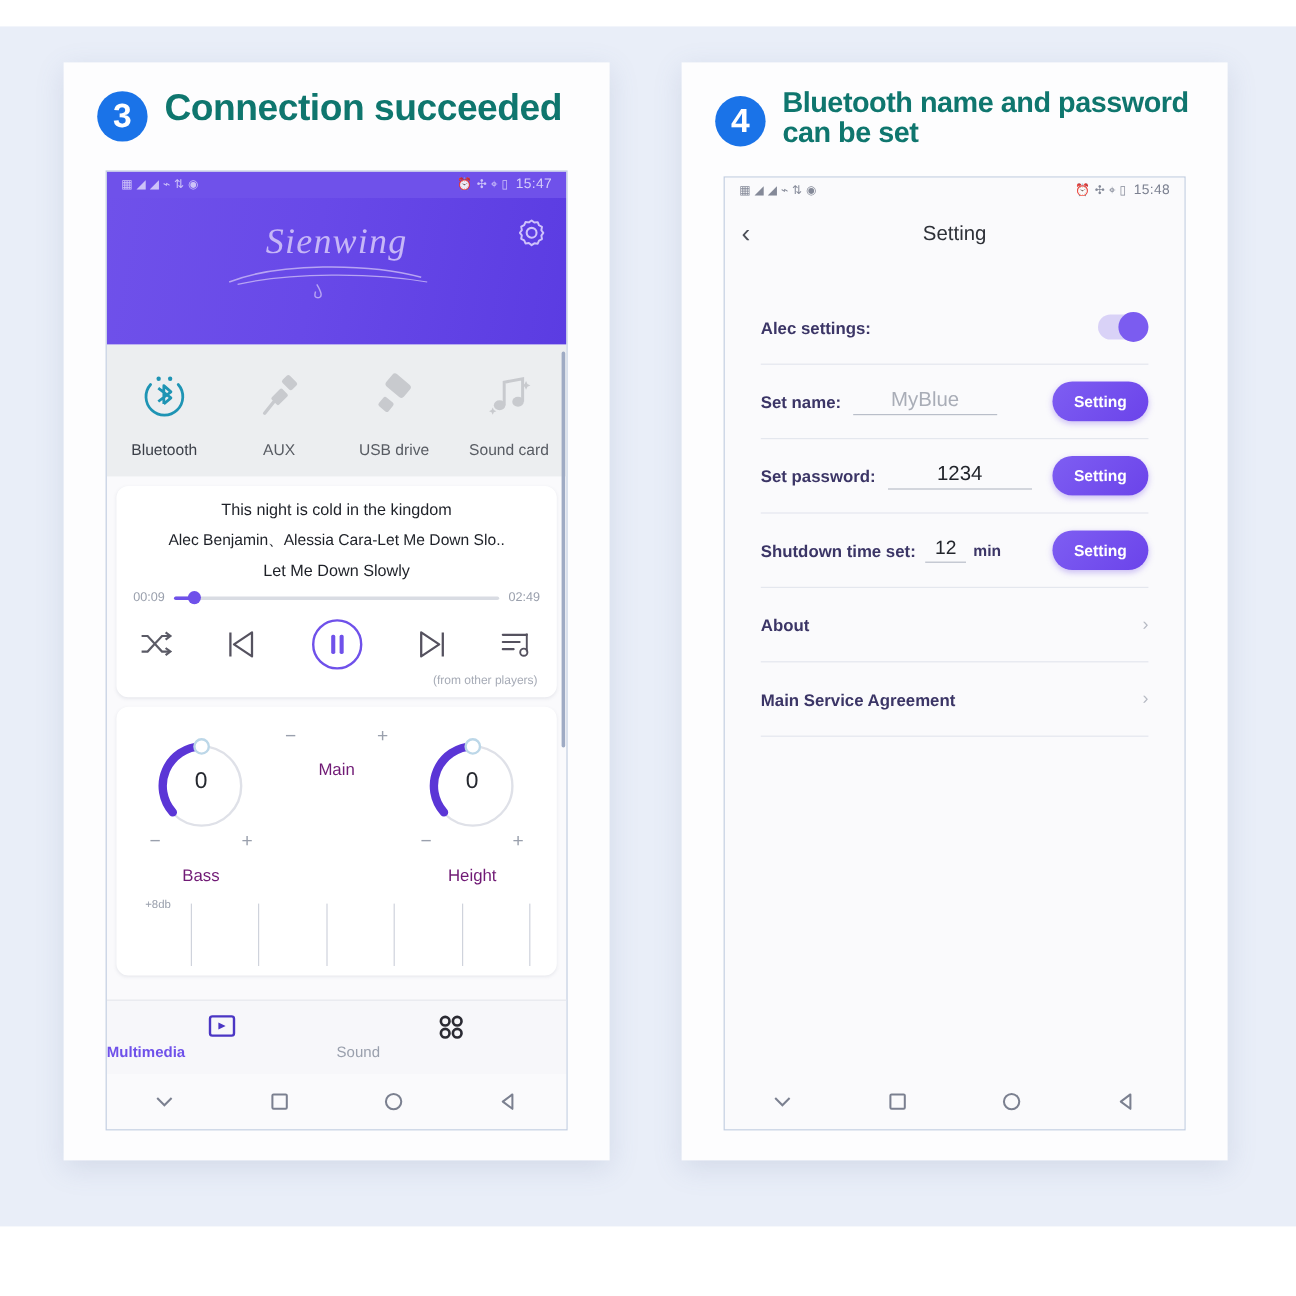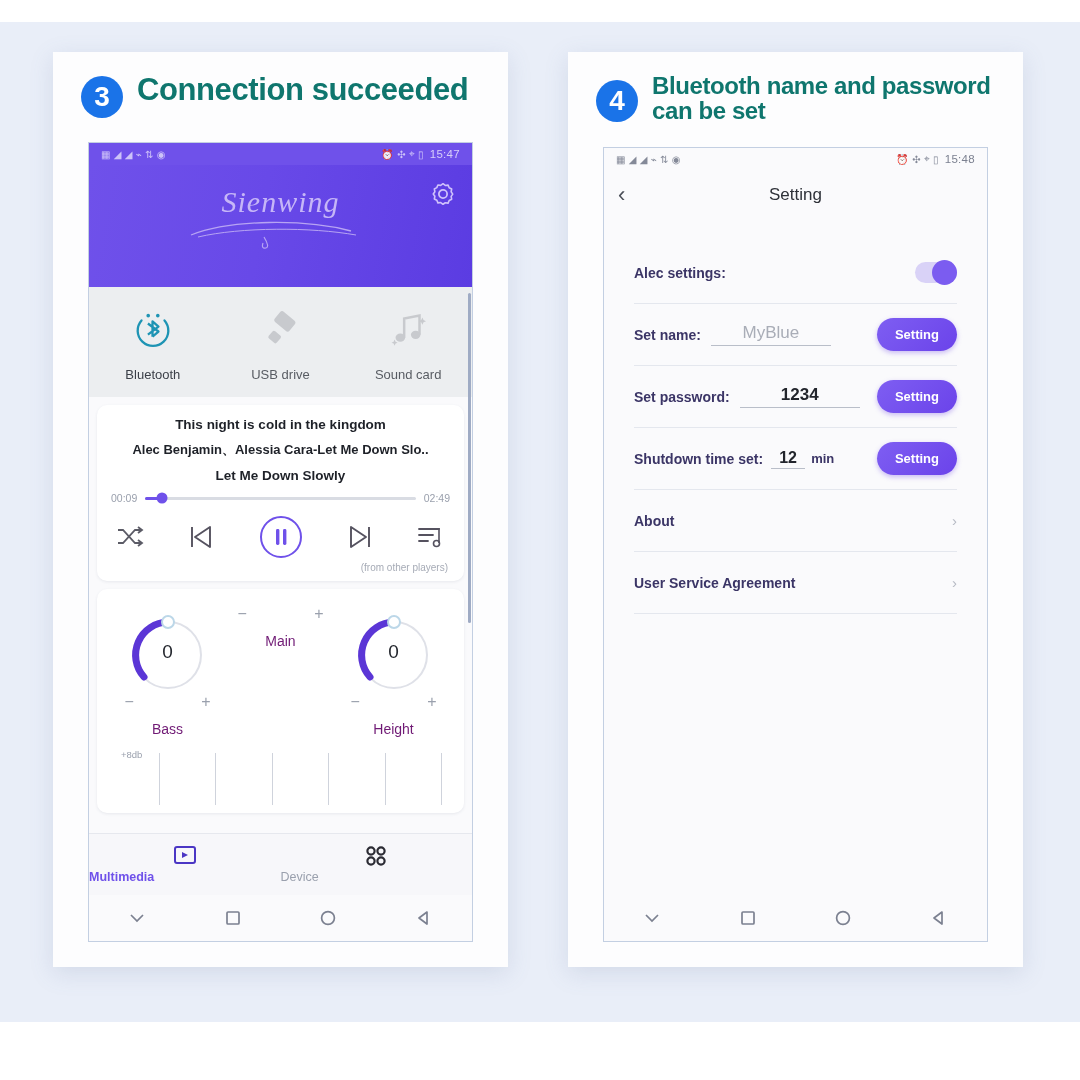"AUX" div.src { html: none -> <div> <div> <svg> <rect></rect> <rect></rect> <path></path> </svg> </div> <div>AUX</div> </div> }
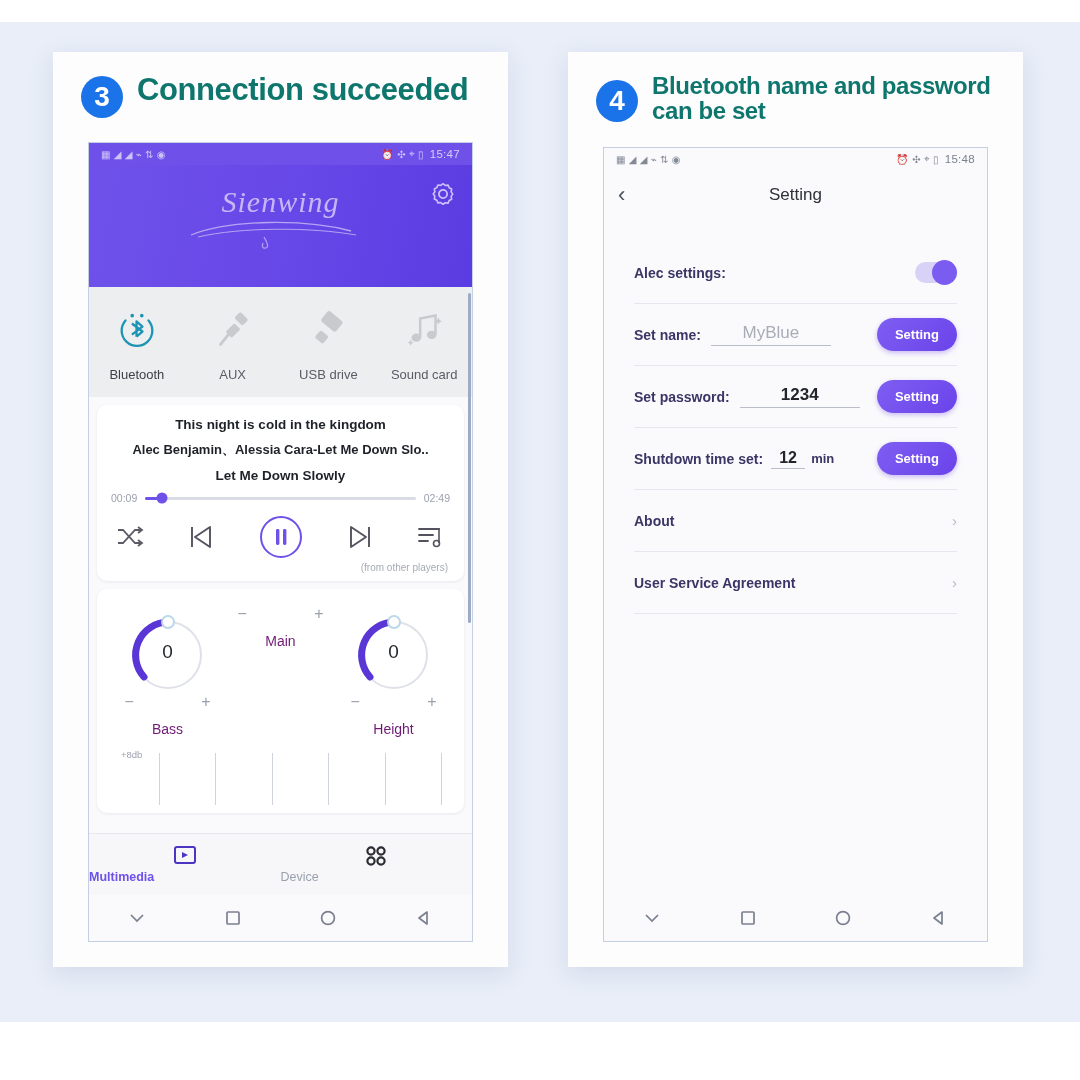"1234" .field.value { font-weight: 700 -> 400 }
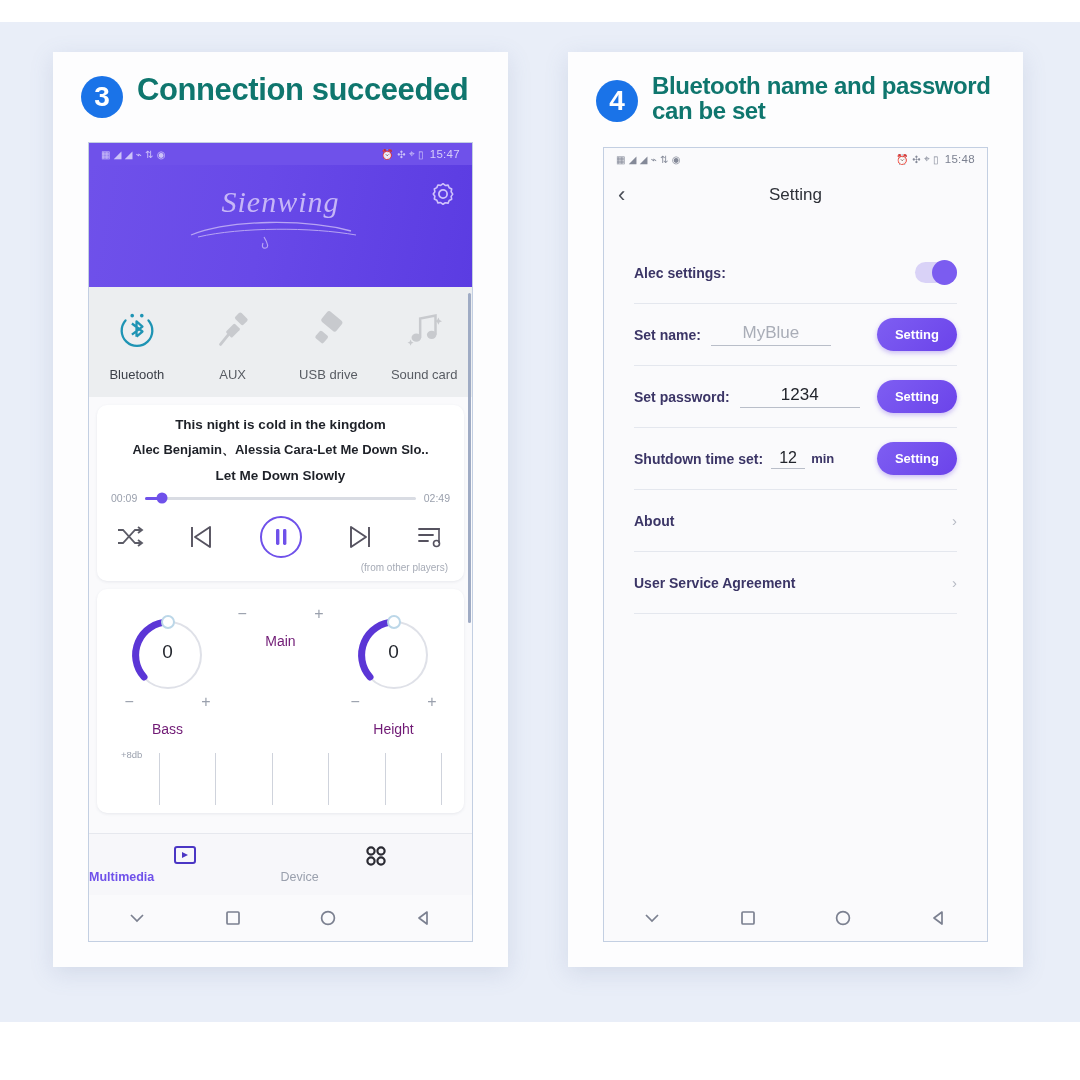"This night is cold in" .trk-line { font-weight: 700 -> 400 }
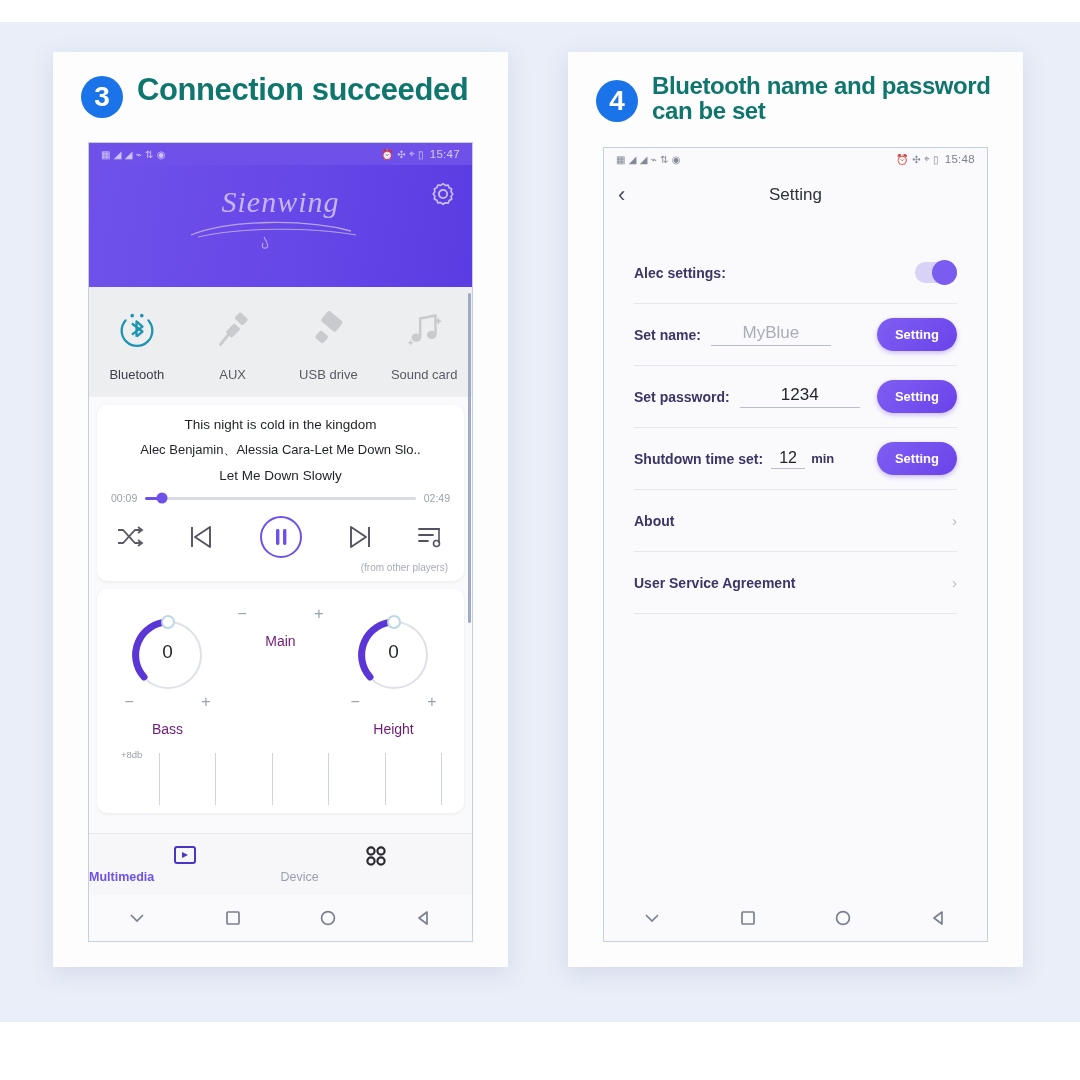"User Service Agreement" span.set-label { text: User -> Main }
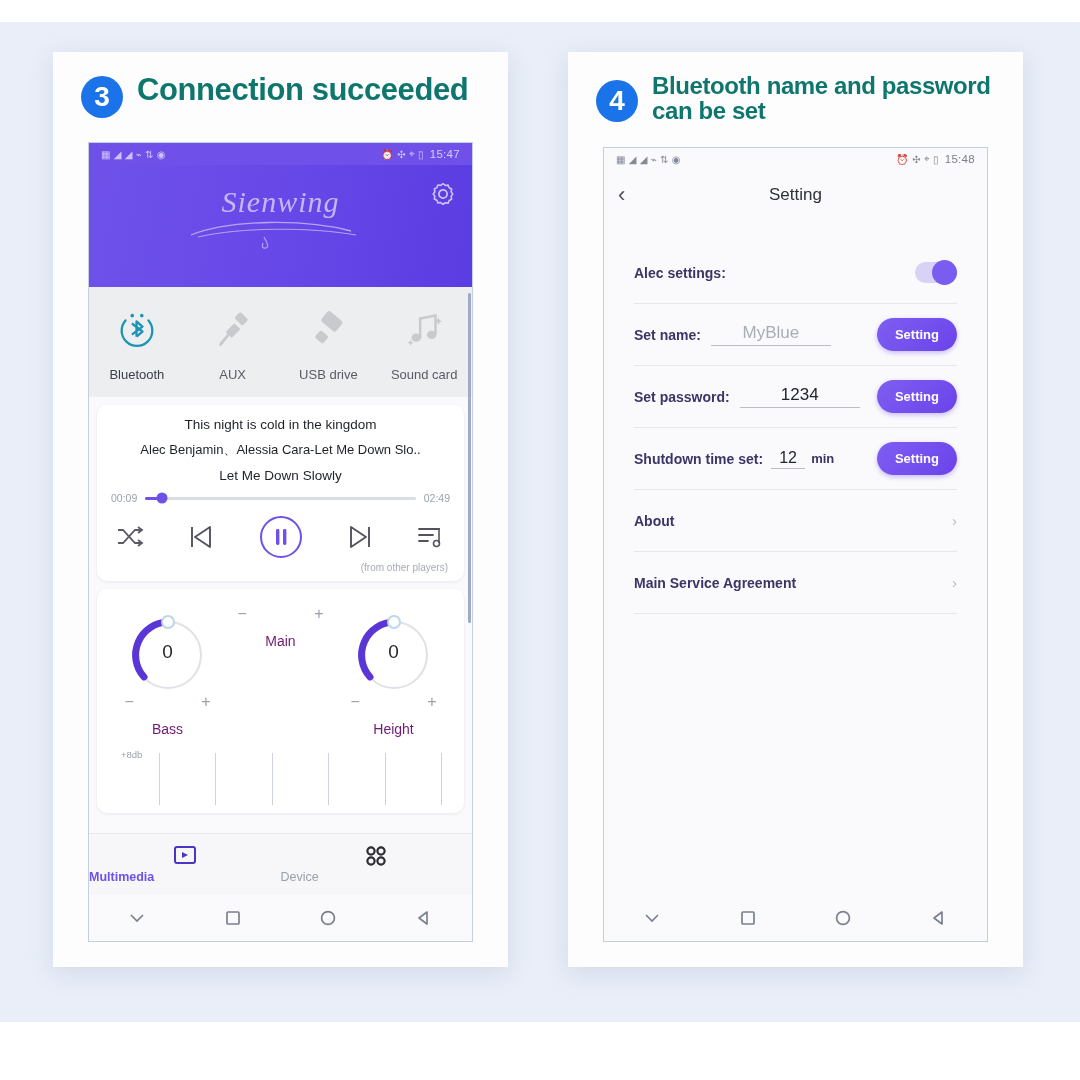"Device" div.tab-label { text: Device -> Sound }
